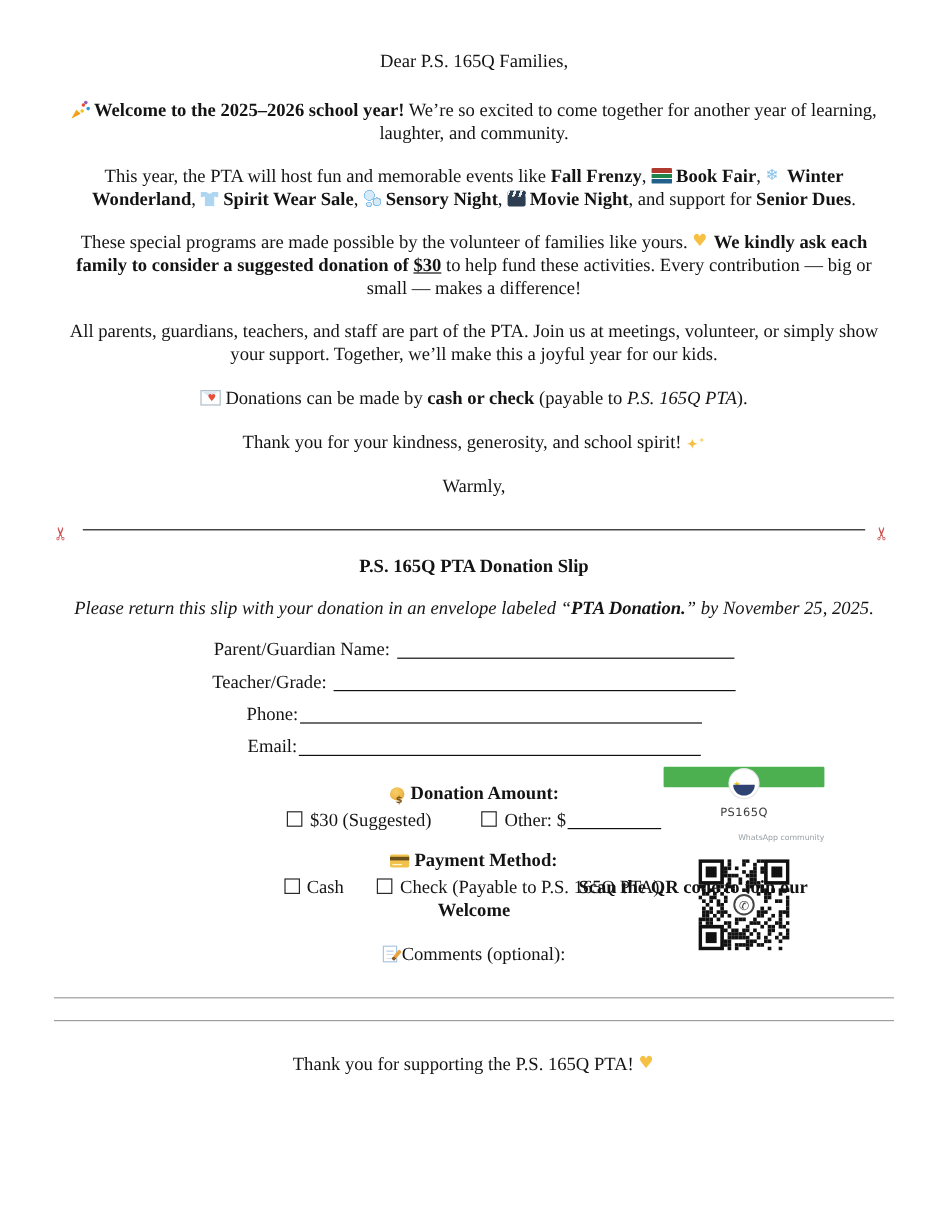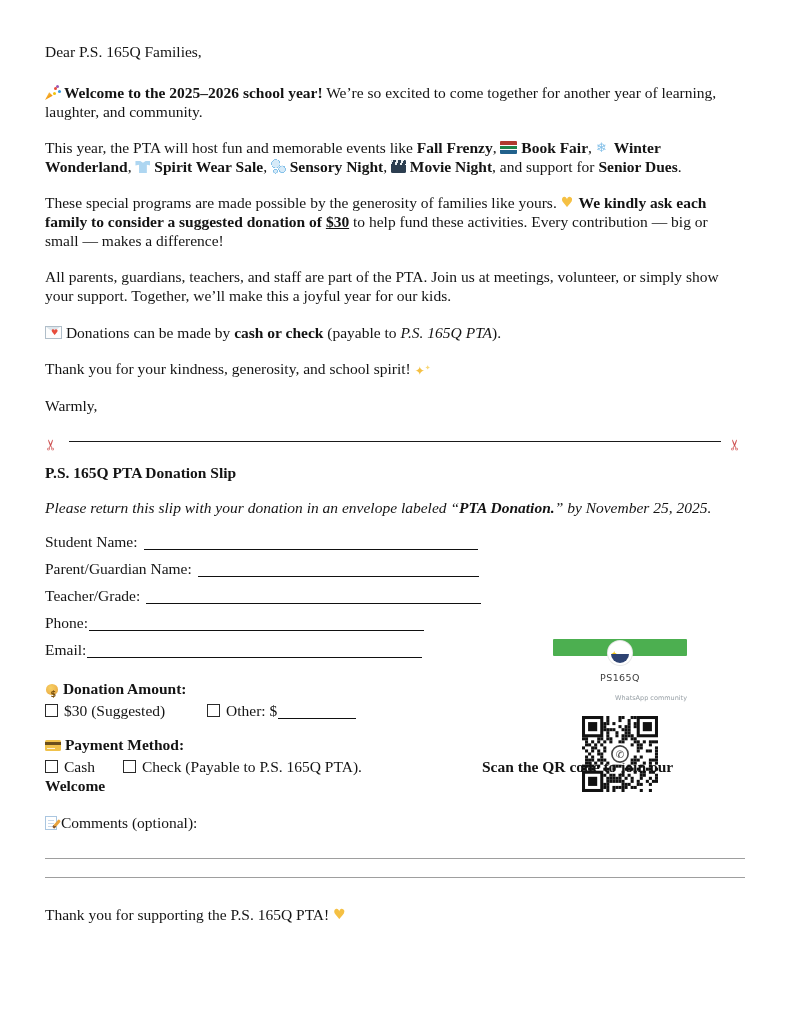"Dear P.S. 165Q Families," .content { text-align: none -> center }
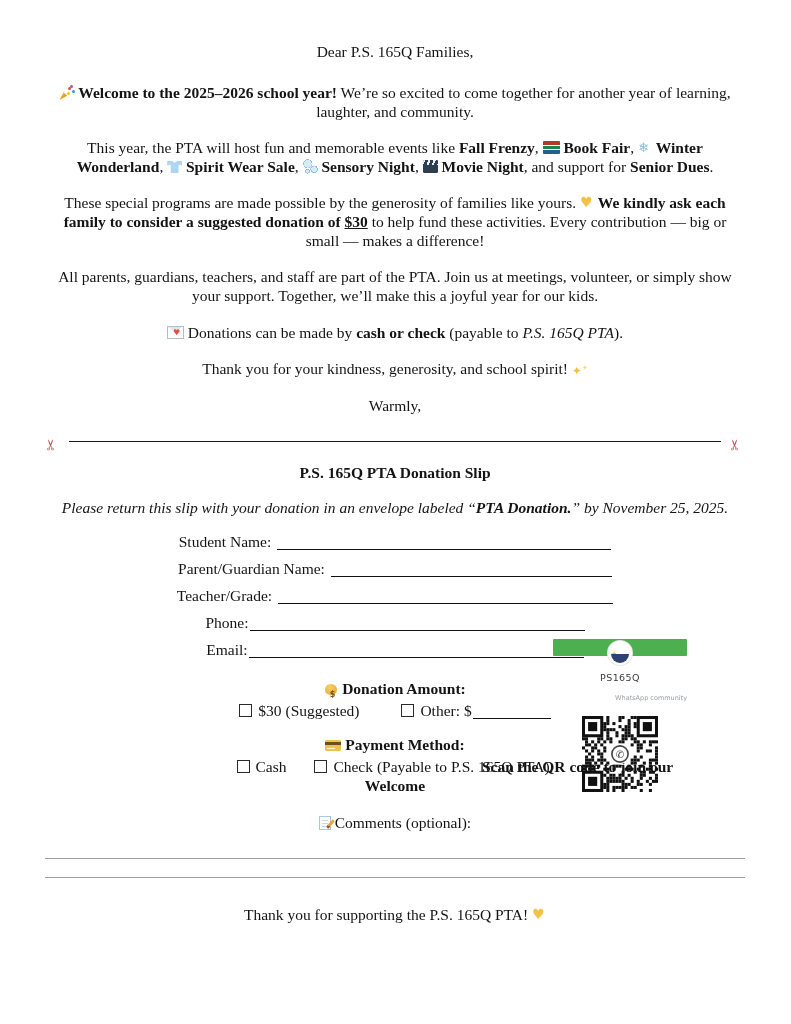"These special programs are made" span { text: generosity -> volunteer }
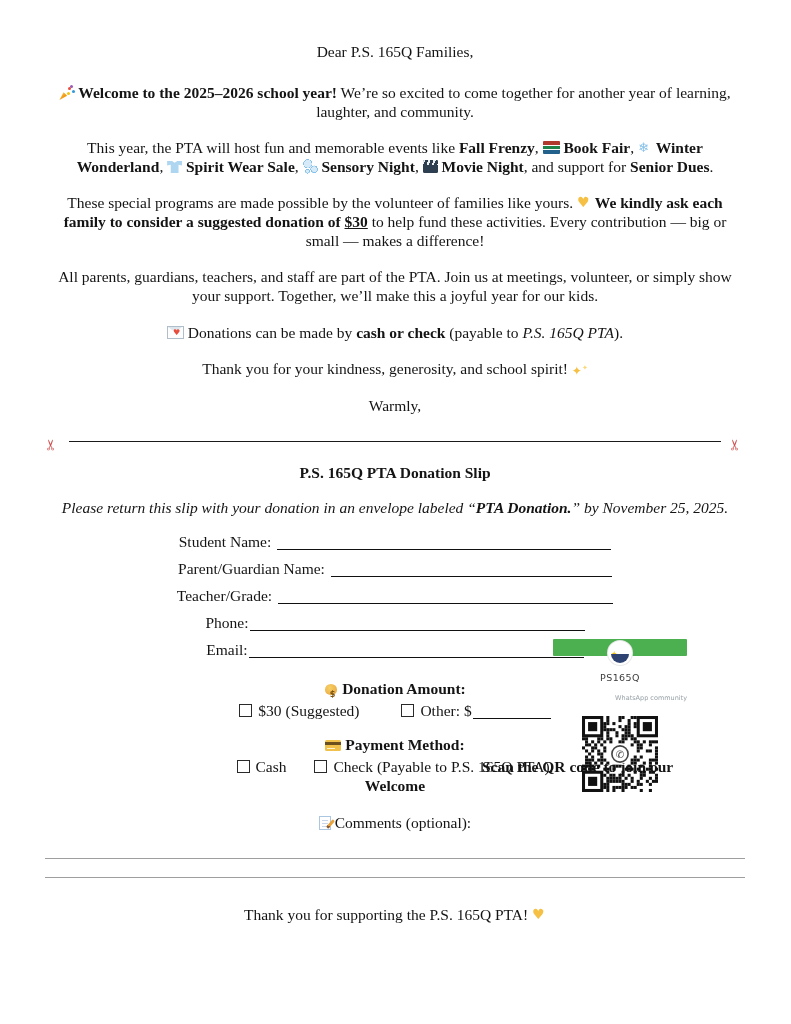"Student Name:" div.field-row { html: <div> <span>Student Name:</span><span></span> </div> -> none }
